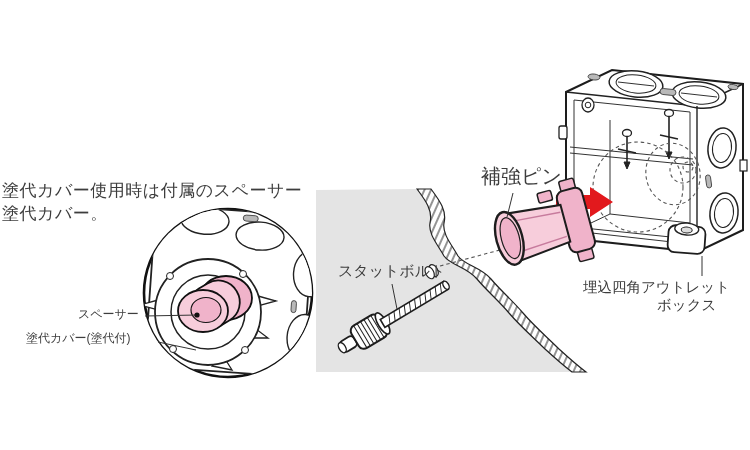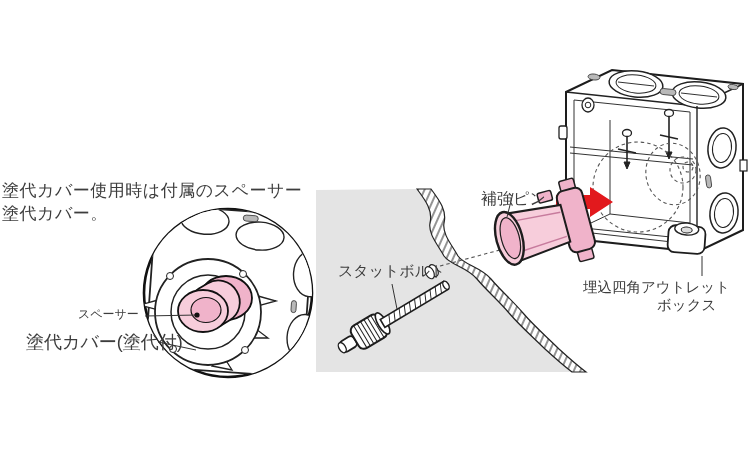"補強ピン" .lbl-pin { font-size: 16px -> 20px; top: 190px -> 165px }
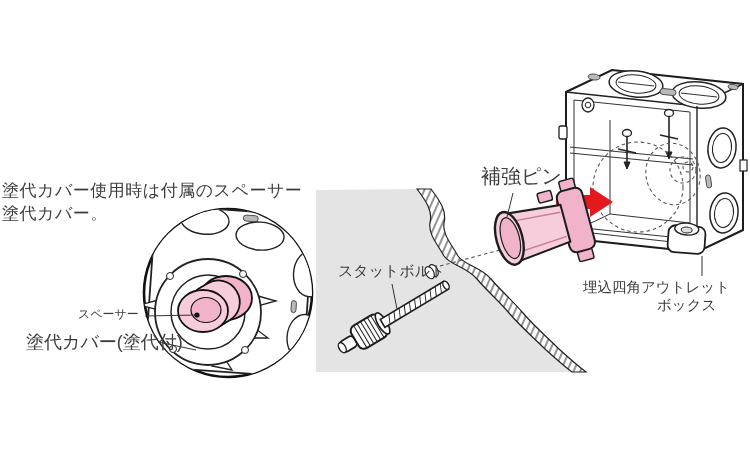"塗代カバー(塗代付)" .lbl-cover { font-size: 18px -> 12px }
